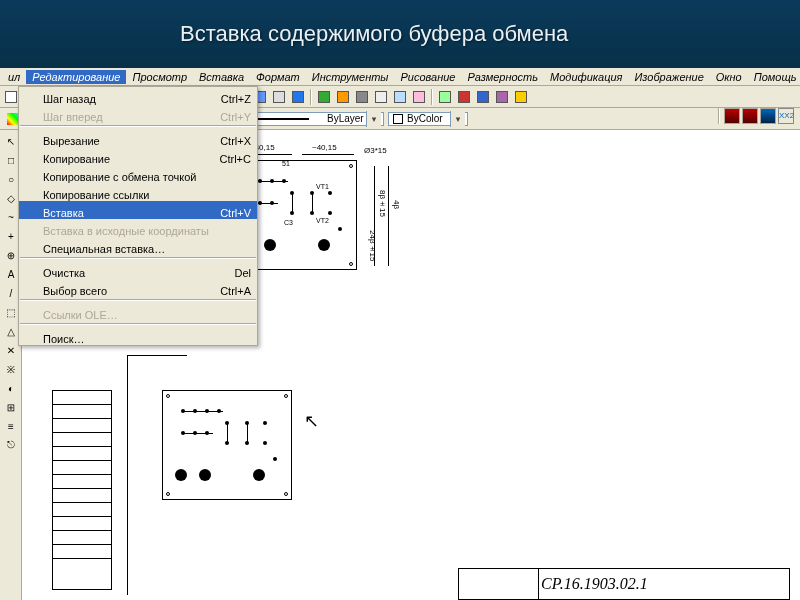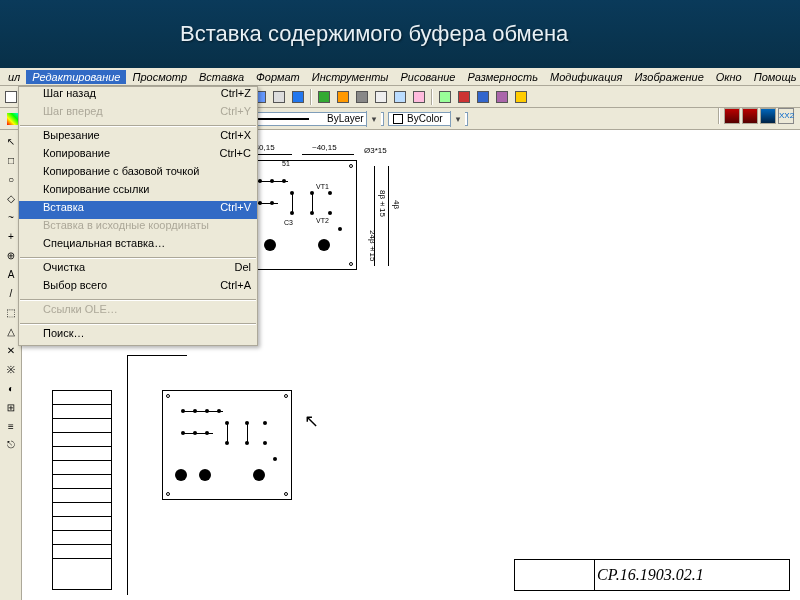"Шаг назад" .dropdown .menu-item { align-items: flex-start -> flex-end }
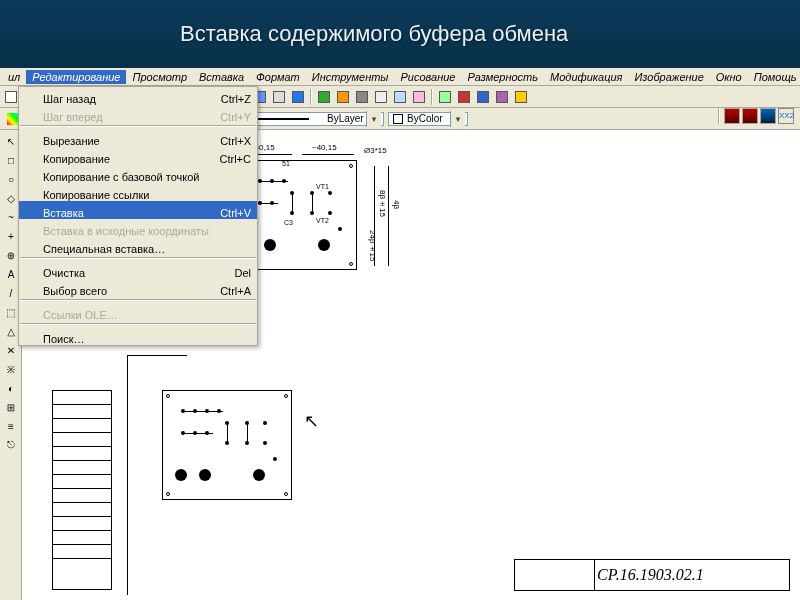"Копирование с базовой точкой" span { text: базовой -> обмена }
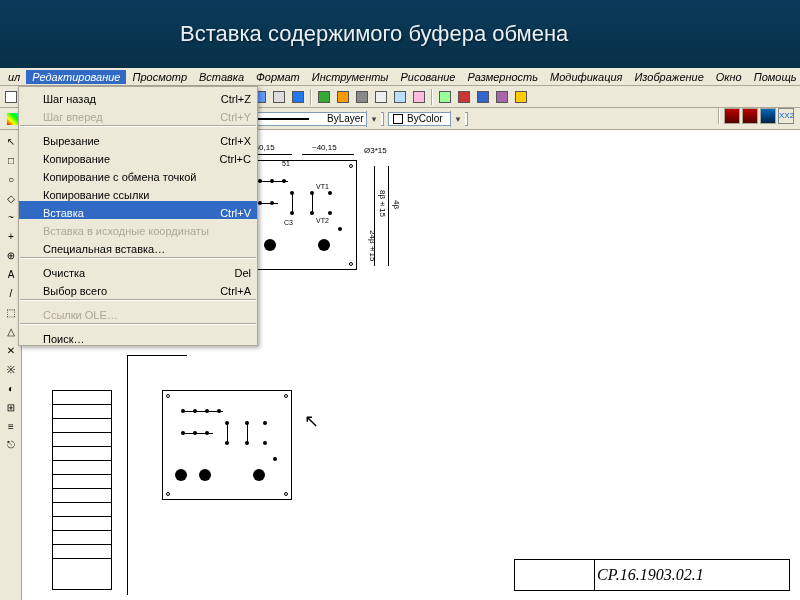"СР.16.1903.02.1" .title-block { bottom: 9px -> 0; width: 276px -> 332px }
